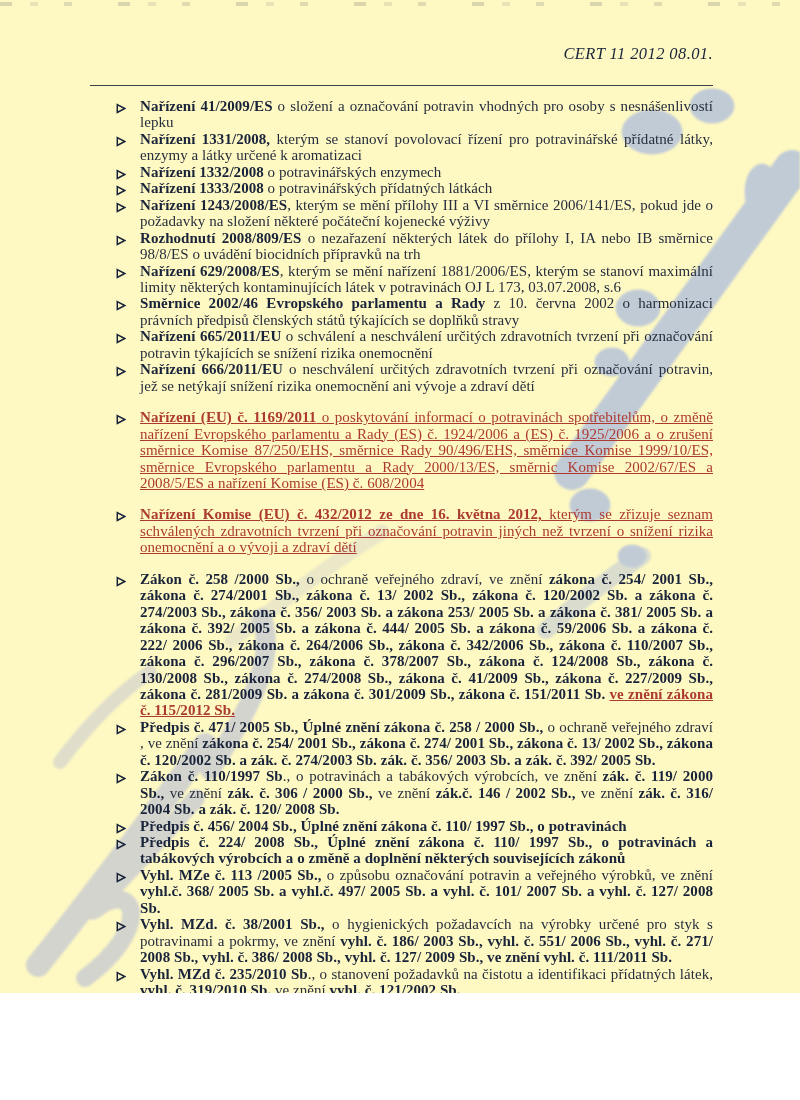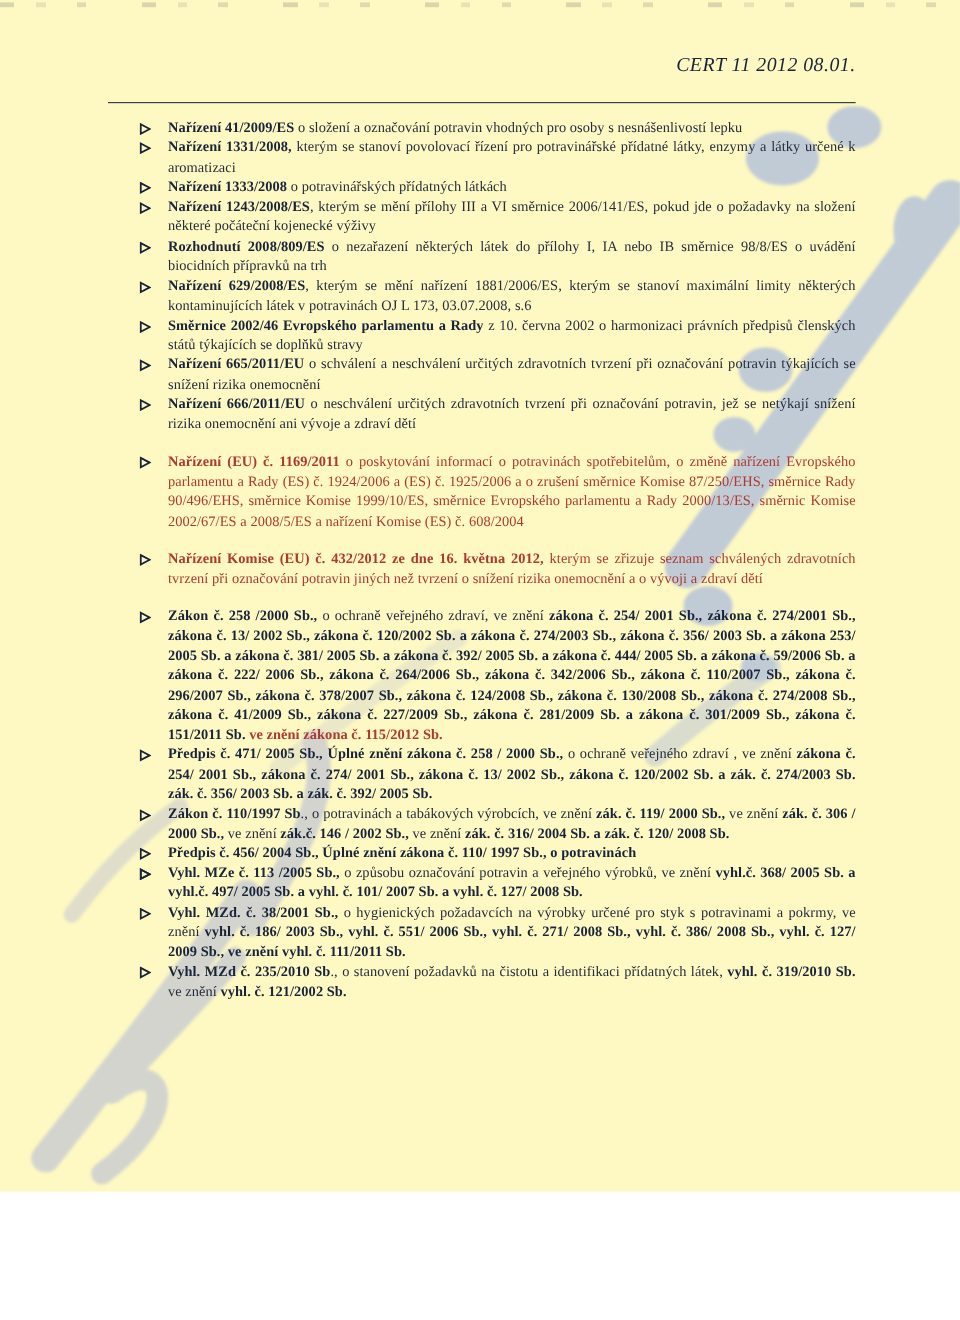"Nařízení 41/2009/ES o složení a" .li { font-size: 12px -> 15px }
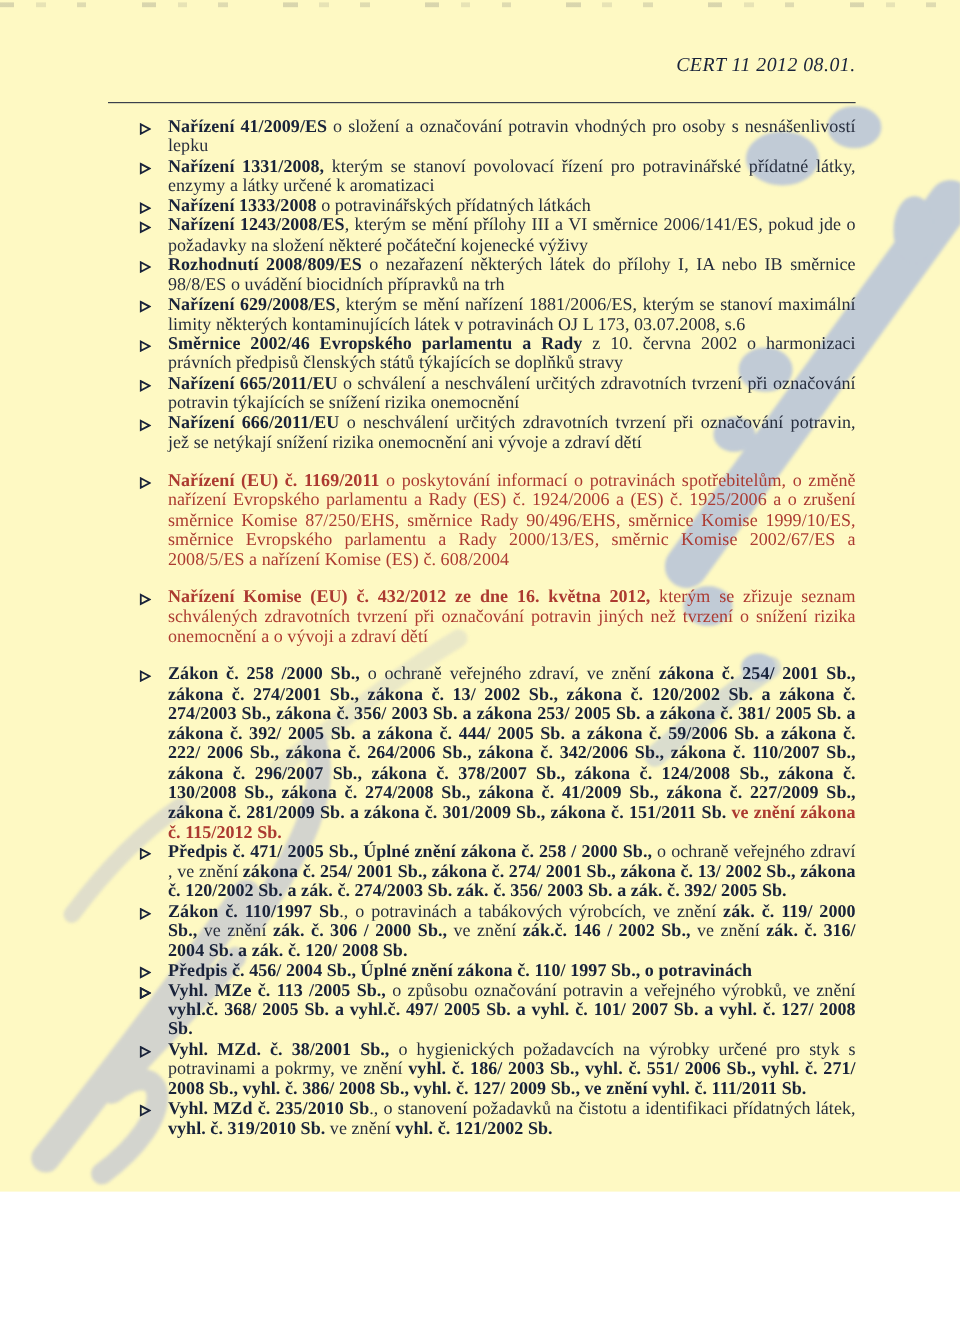"Nařízení 1332/2008 o potravinářských" div.li { html: none -> <div><span><svg> <path></path> </svg></span><span><span>Nařízení 1332/2008</span><span> o potravinářských enzymech</span></span></div> }
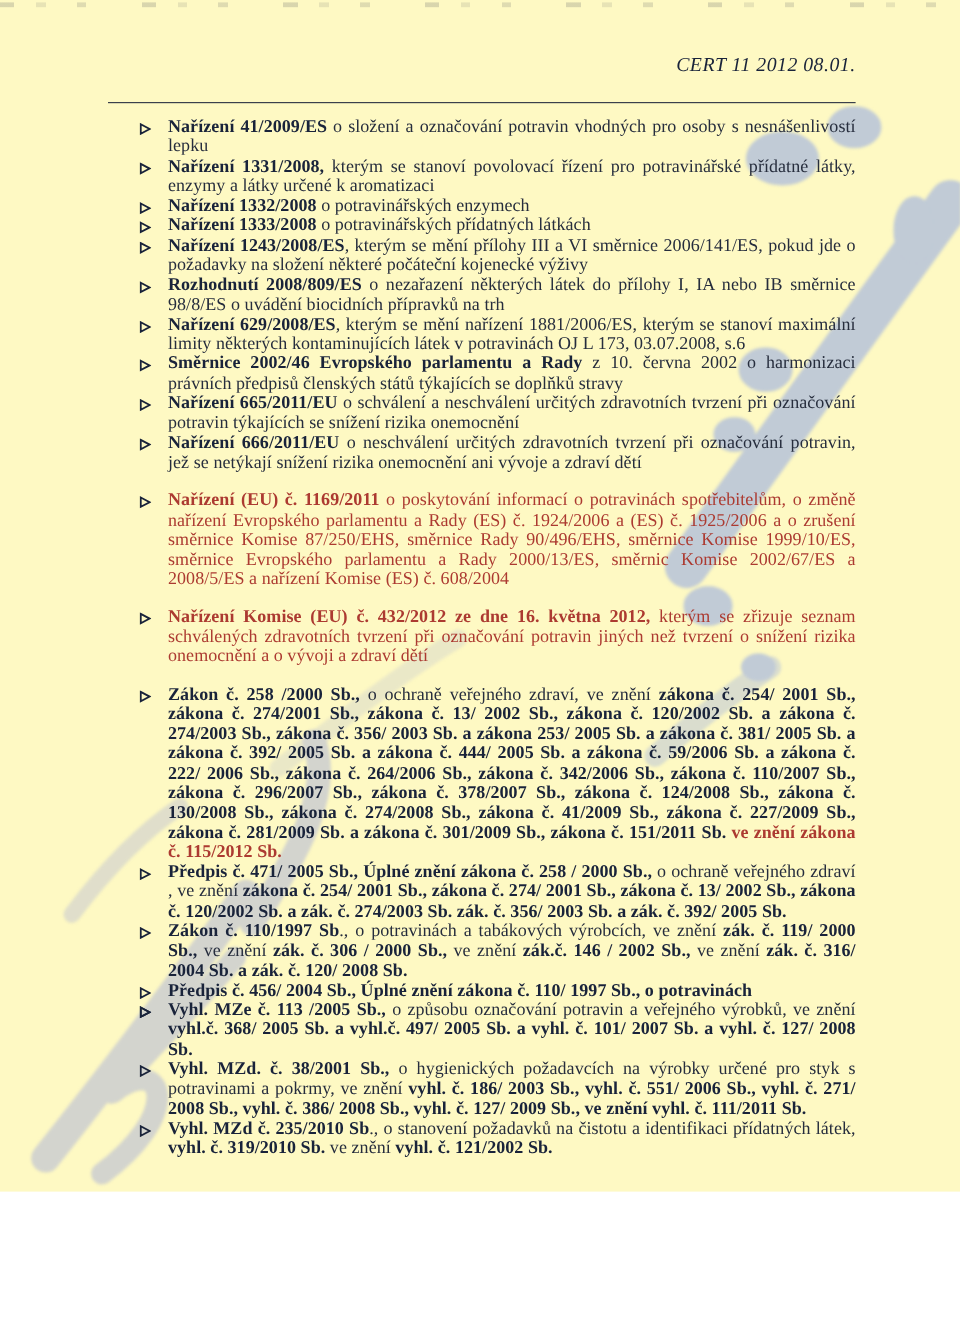"Nařízení (EU) č. 1169/2011" .red { text-decoration: none -> underline }
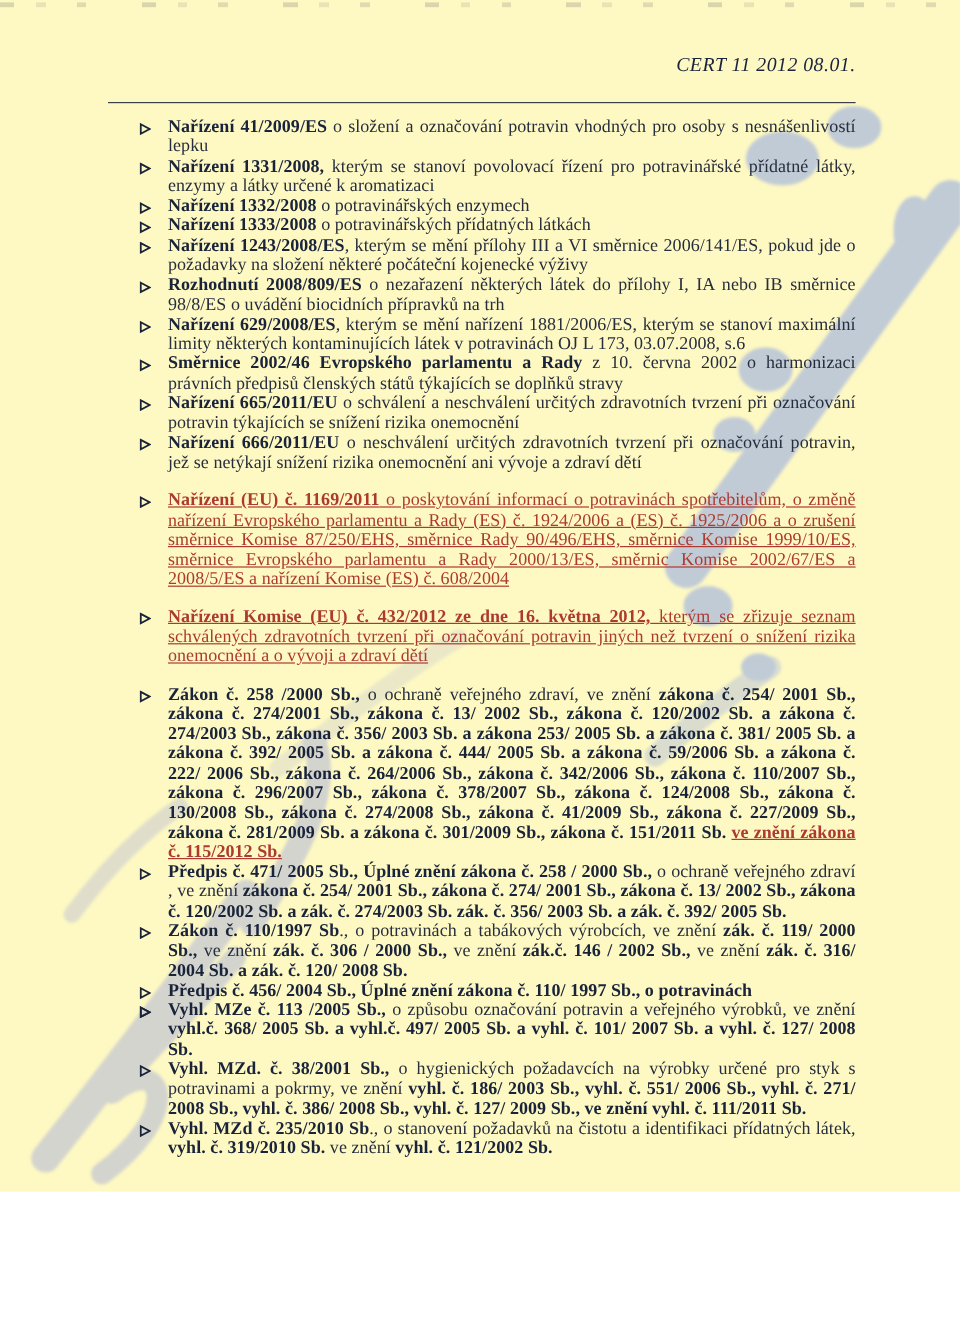"Předpis č. 224/ 2008 Sb.," span { html: none -> <span><span>Předpis č. 224/ 2008 Sb., Úplné znění zákona č. 110/ 1997 Sb., o potravinách a tabákových výrobcích a o změně a doplnění některých souvisejících zákonů</span></span> }
